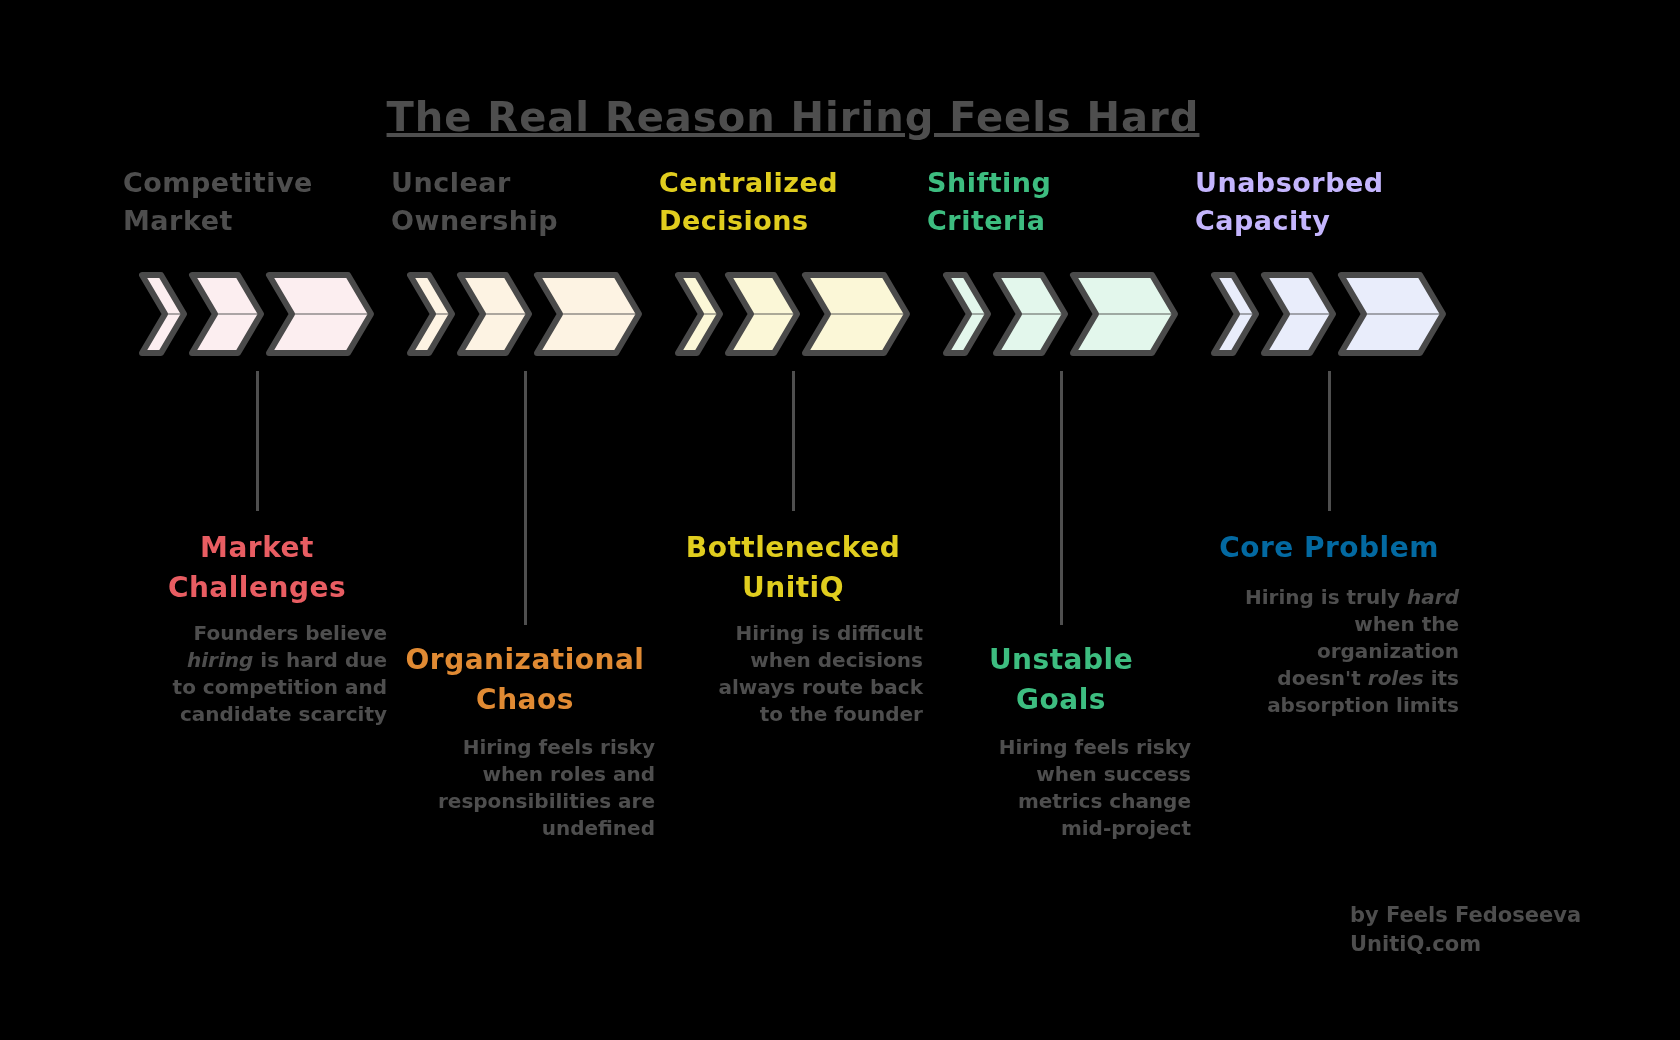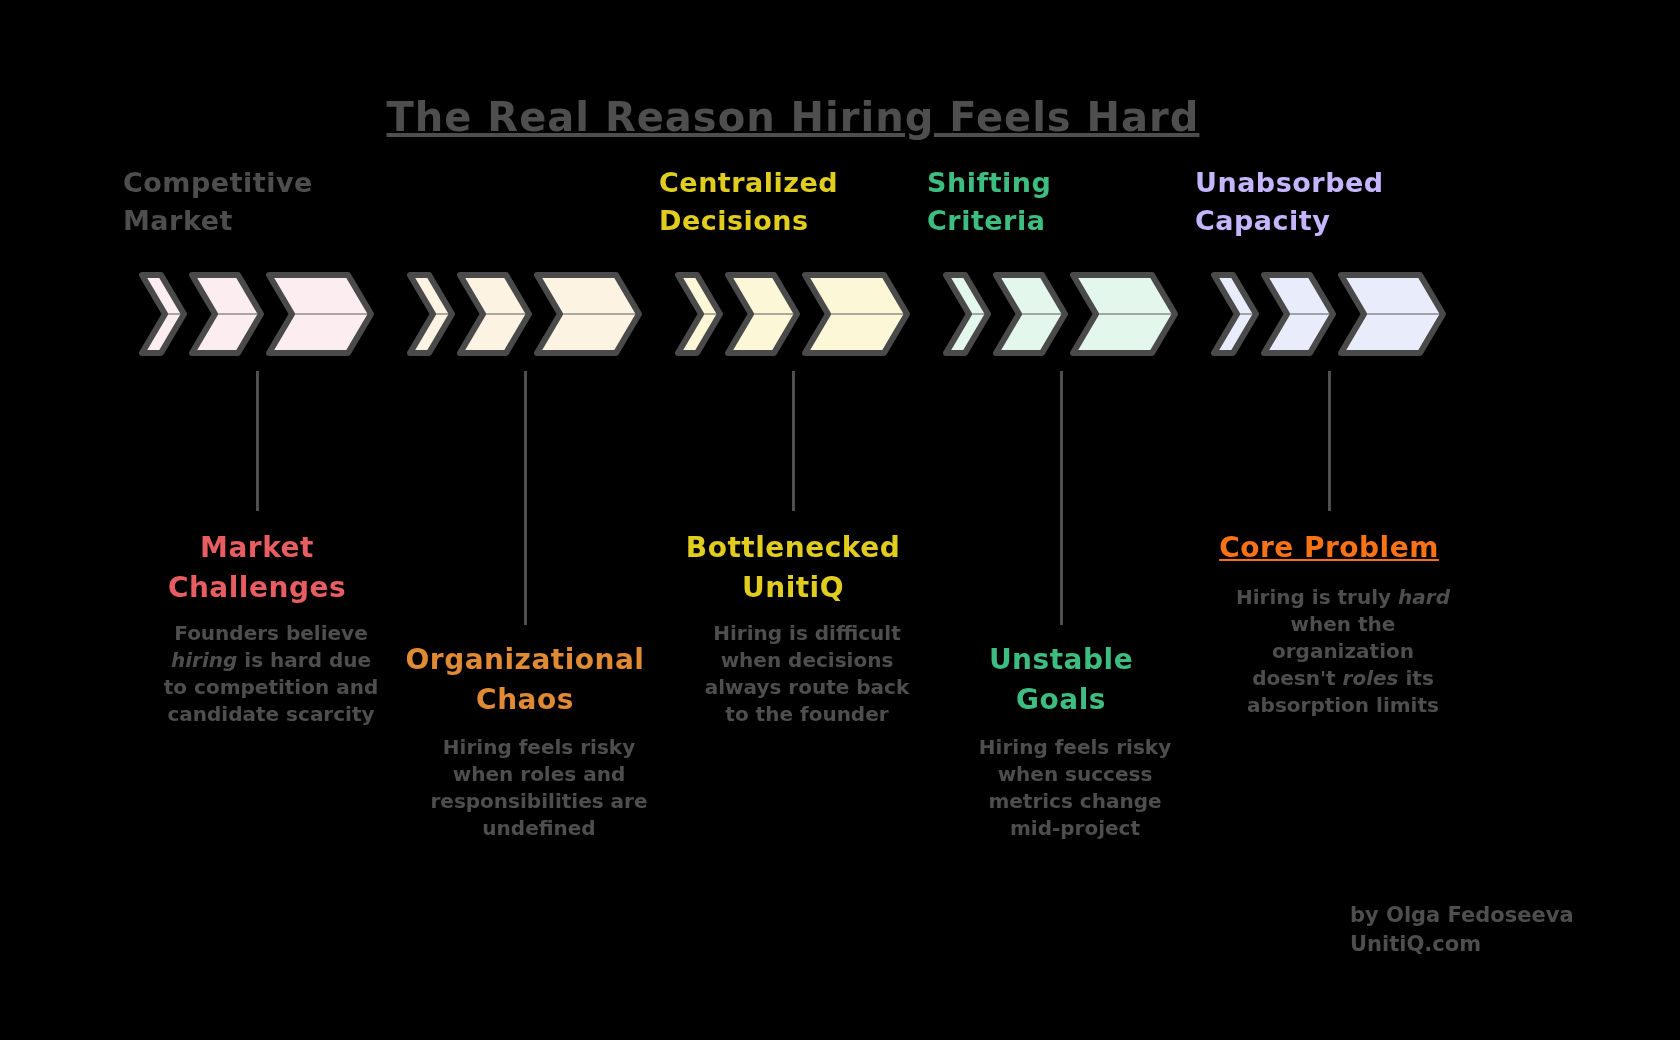"Unclear" div.header { html: none -> <div>Unclear Ownership</div> }
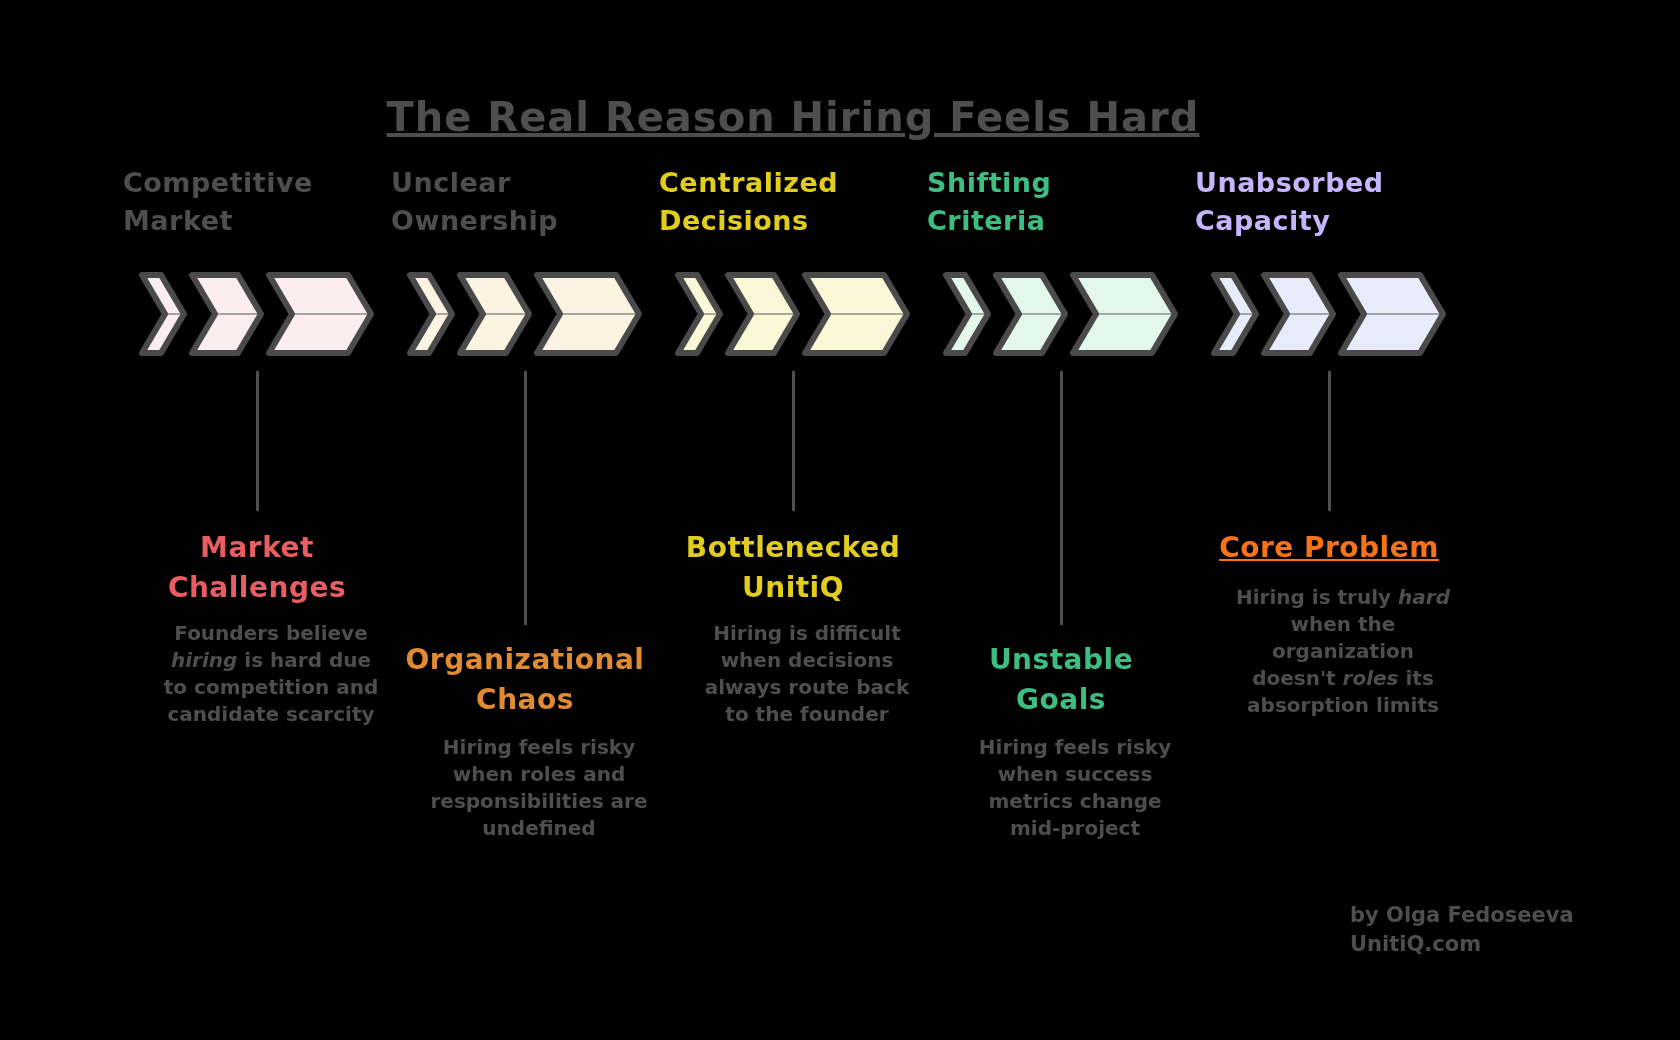"Core Problem" div.label { color: #f97316 -> #0369a1; text-decoration: underline -> none }
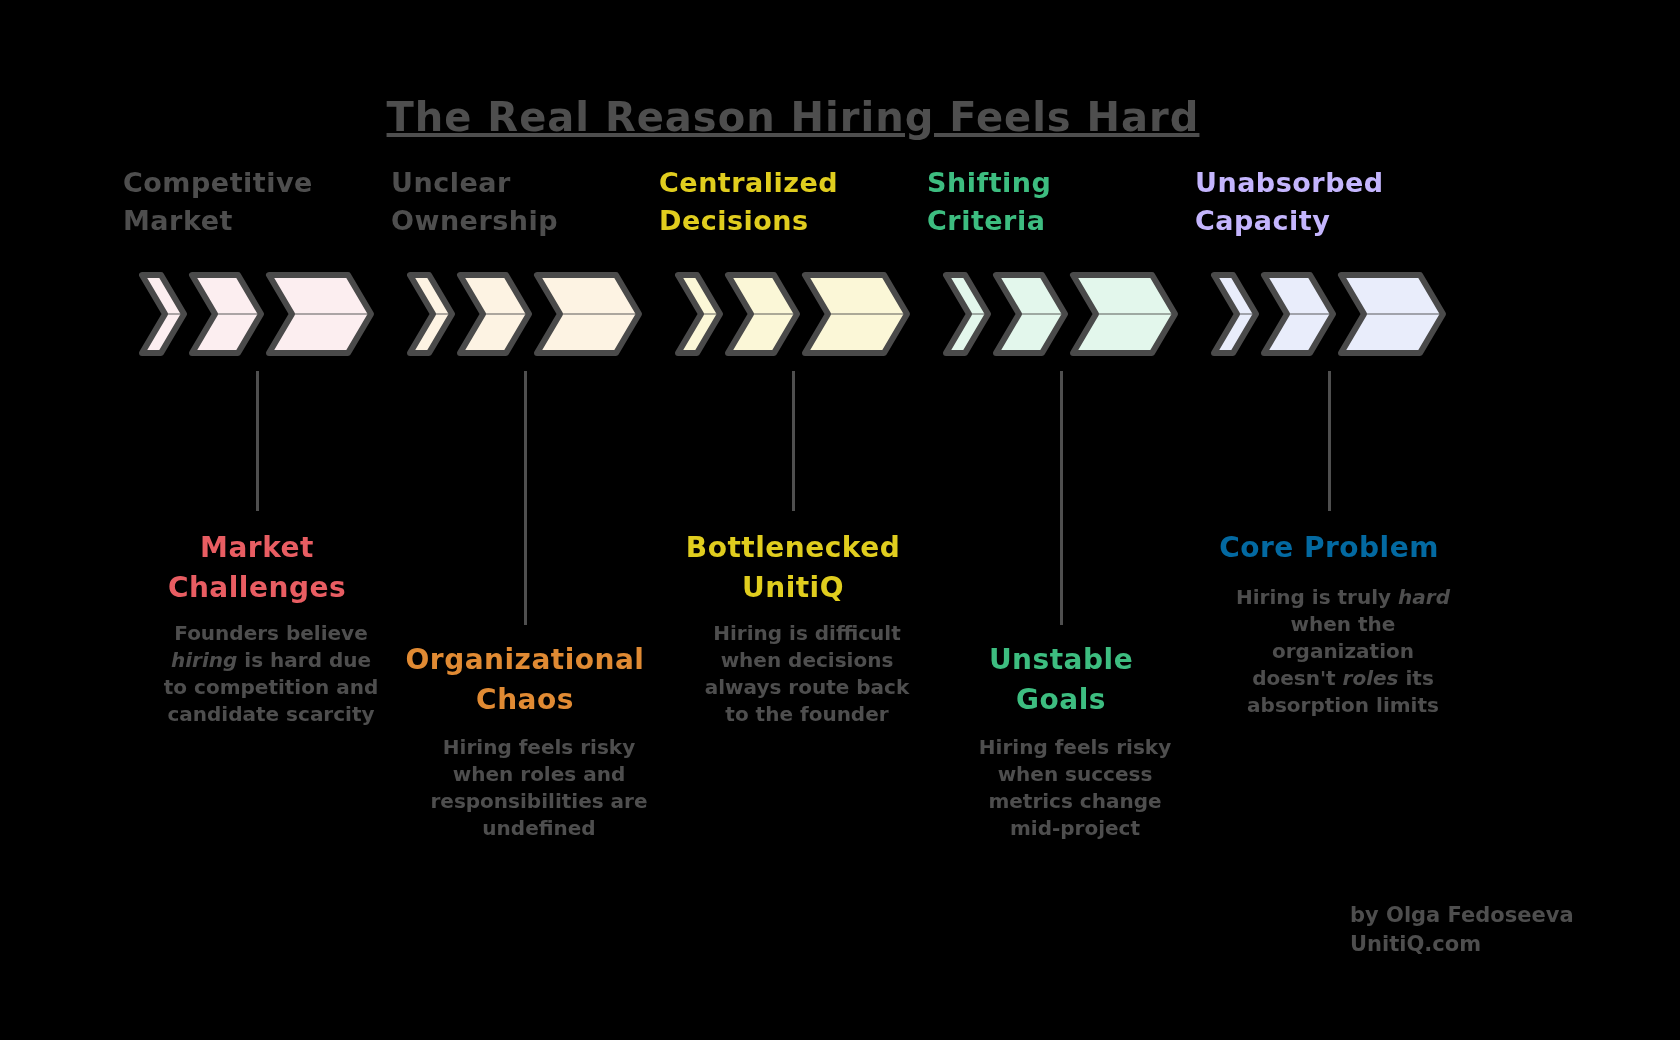"Hiring is truly hard" .desc { left: 14px -> 4px; text-align: center -> right }
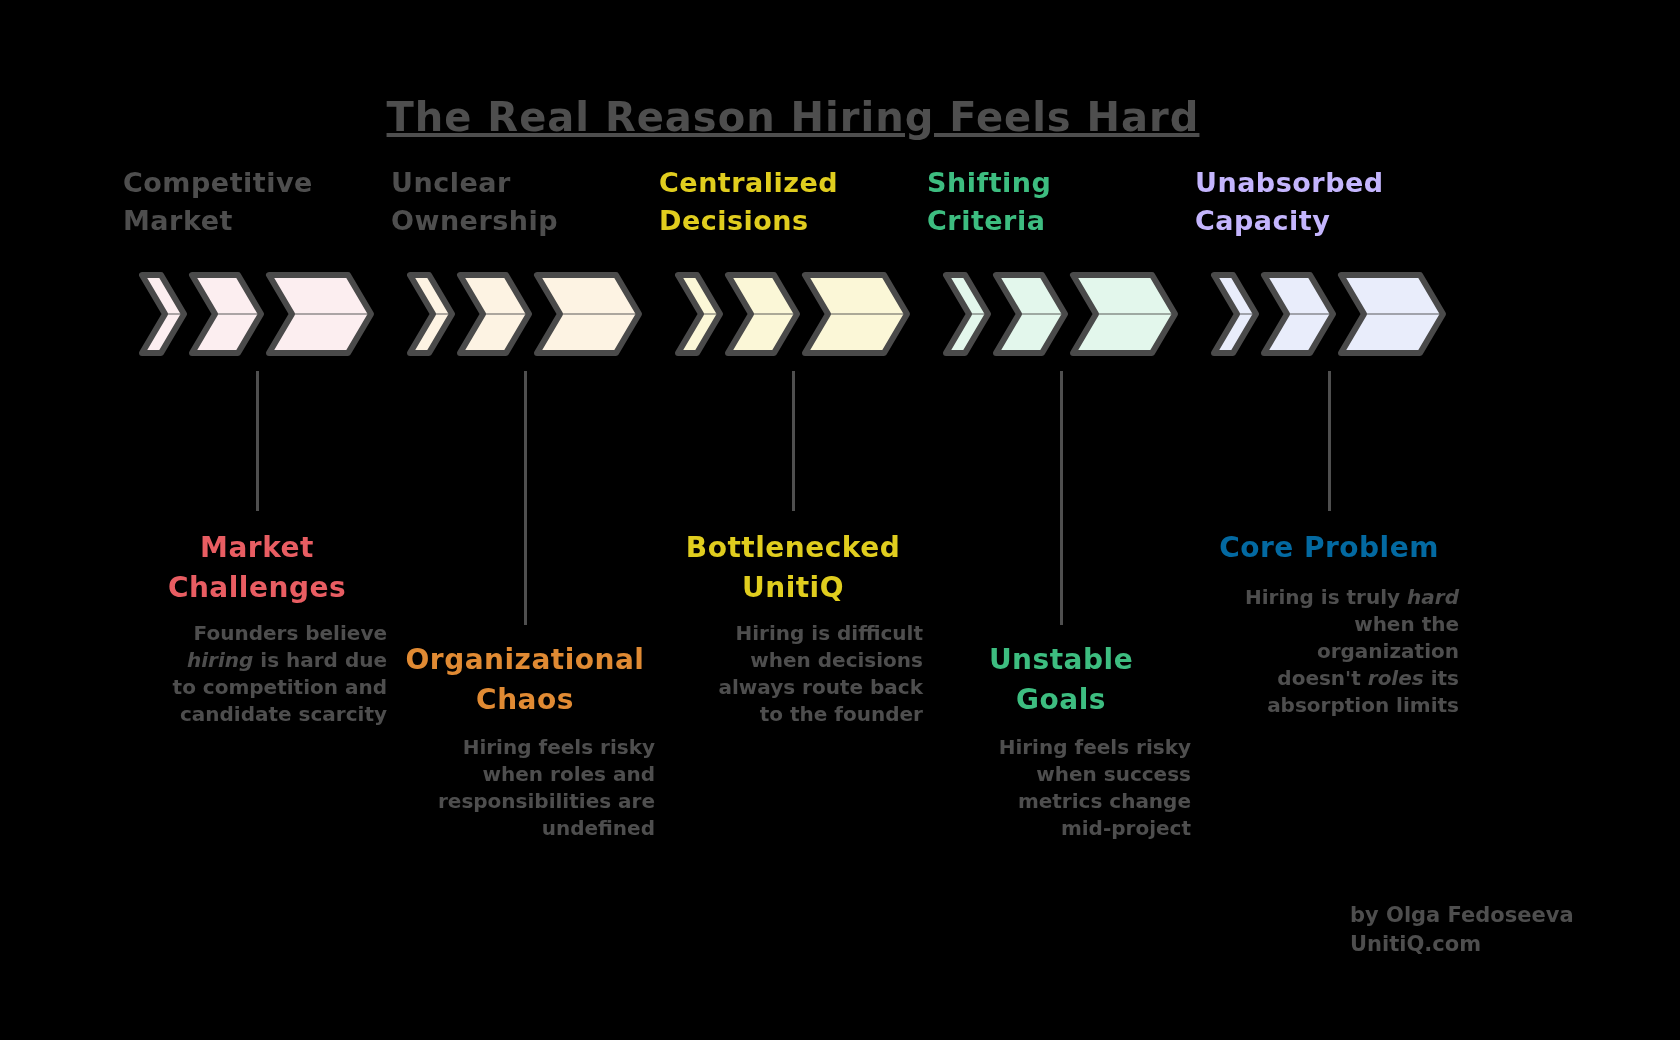"by Olga Fedoseeva" div { text: Olga -> Feels }
